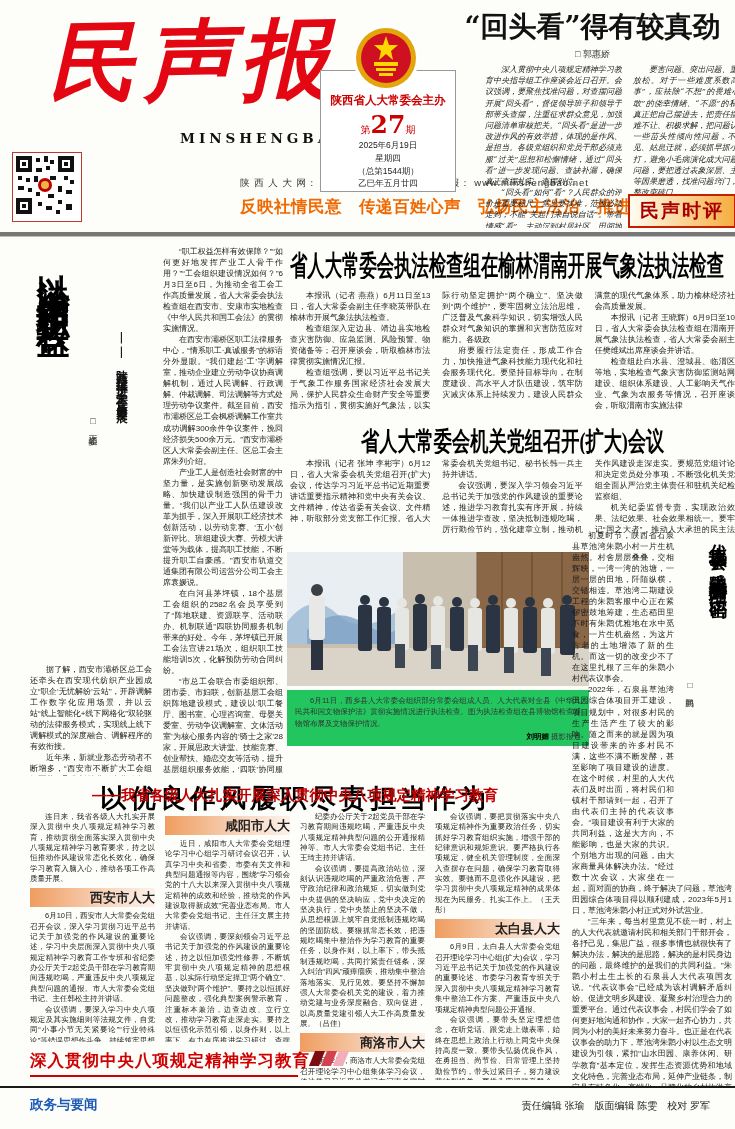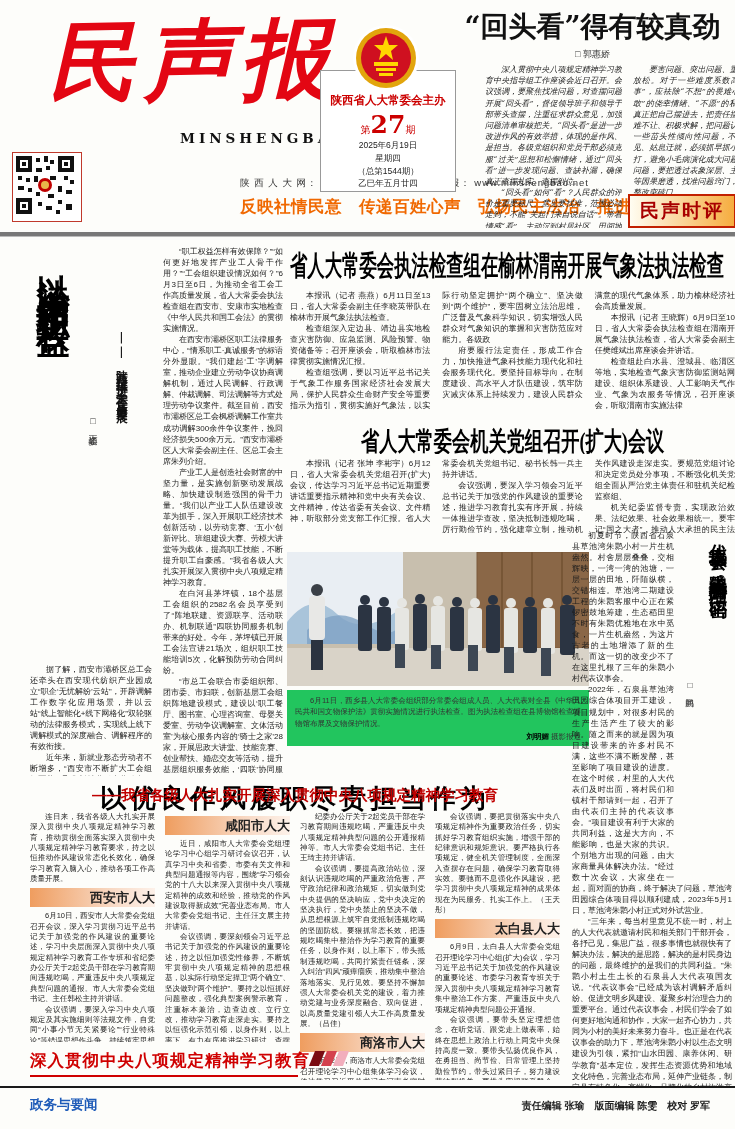"产业工人是创造社会财富的中坚力量，是实施创新驱动发展战略、加快建设制造强国的骨干" p { text: 我省各级人大扎实开展深入贯彻中央八项规定精神学习教育 -> 西安市轨道交通集团有限公司运营分公司工会主席袁媛说 }
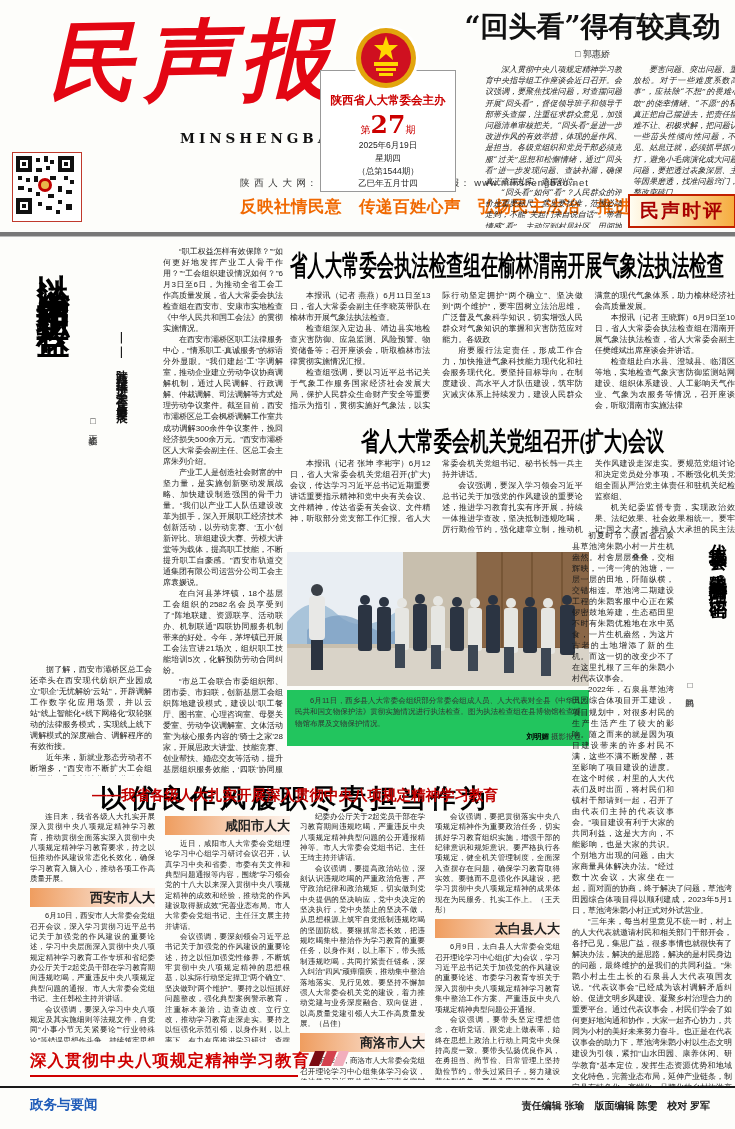"责任编辑 张瑜 版面编辑 陈雯 校对" .foot-editors { font-weight: bold -> normal }
